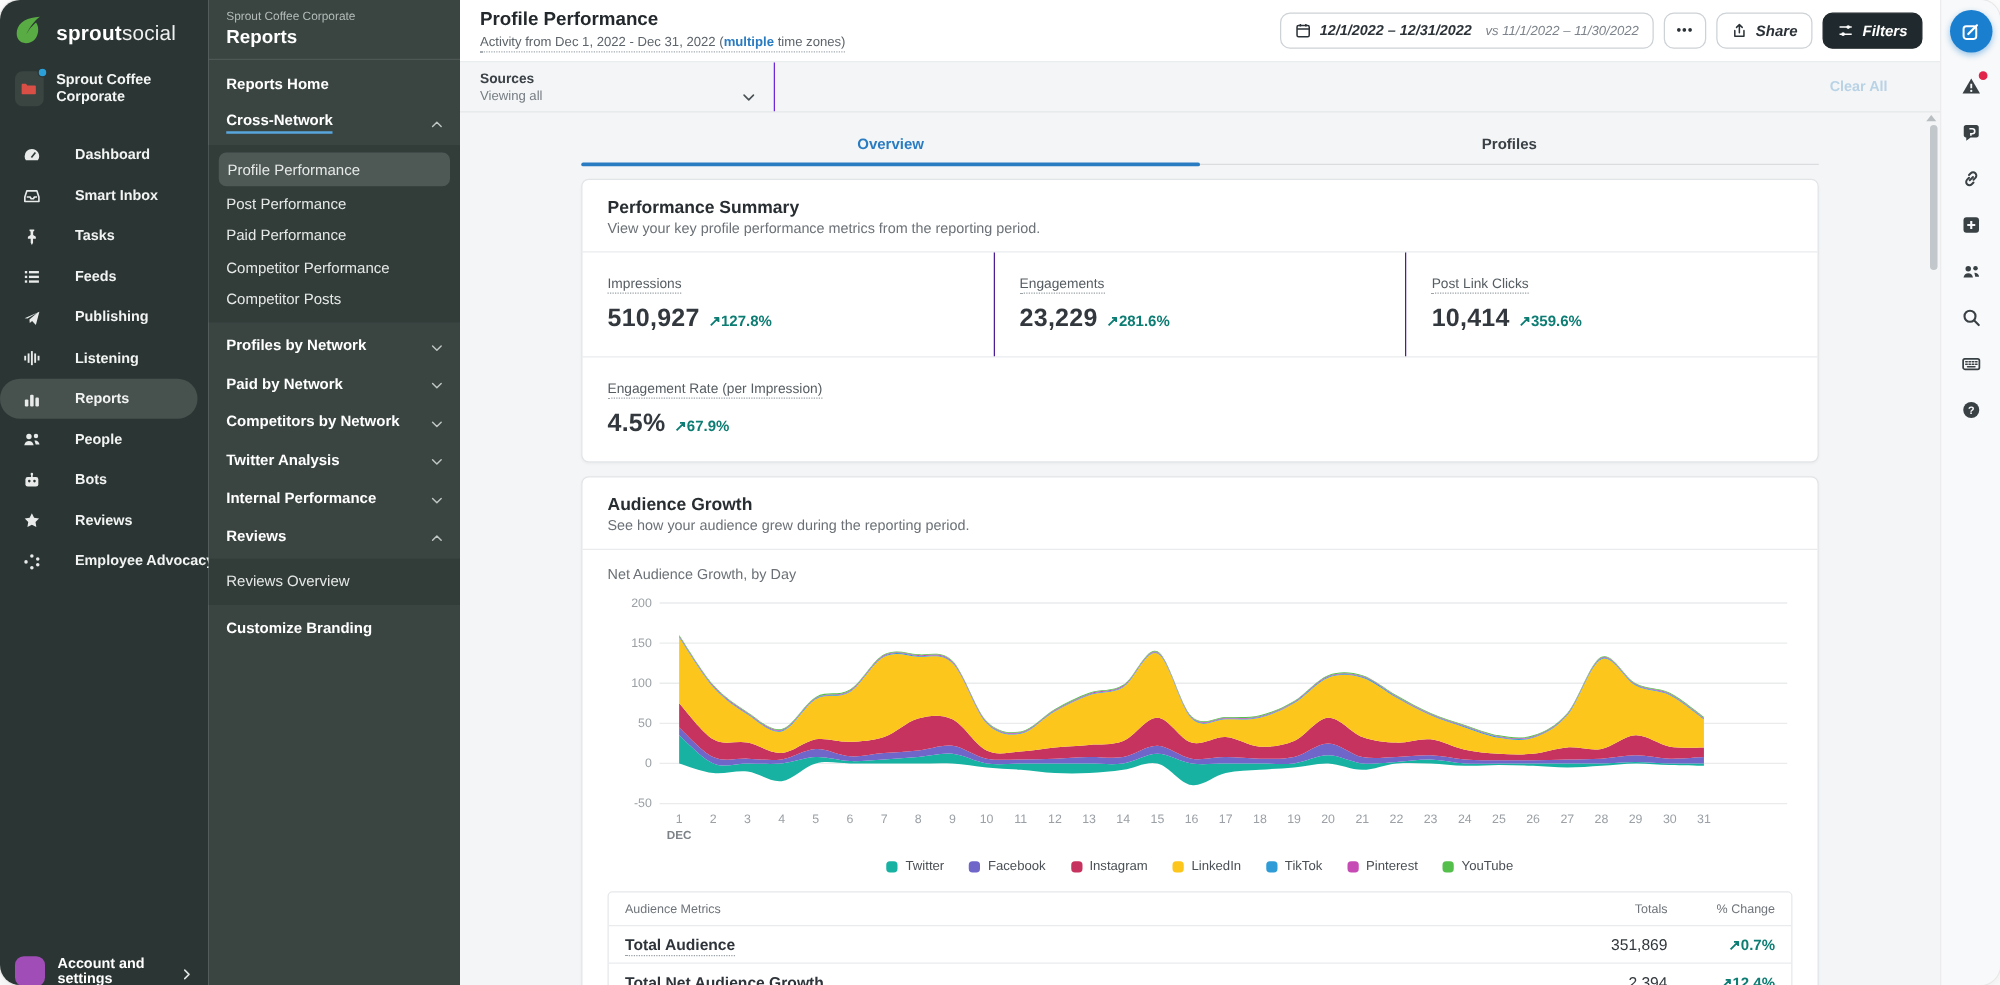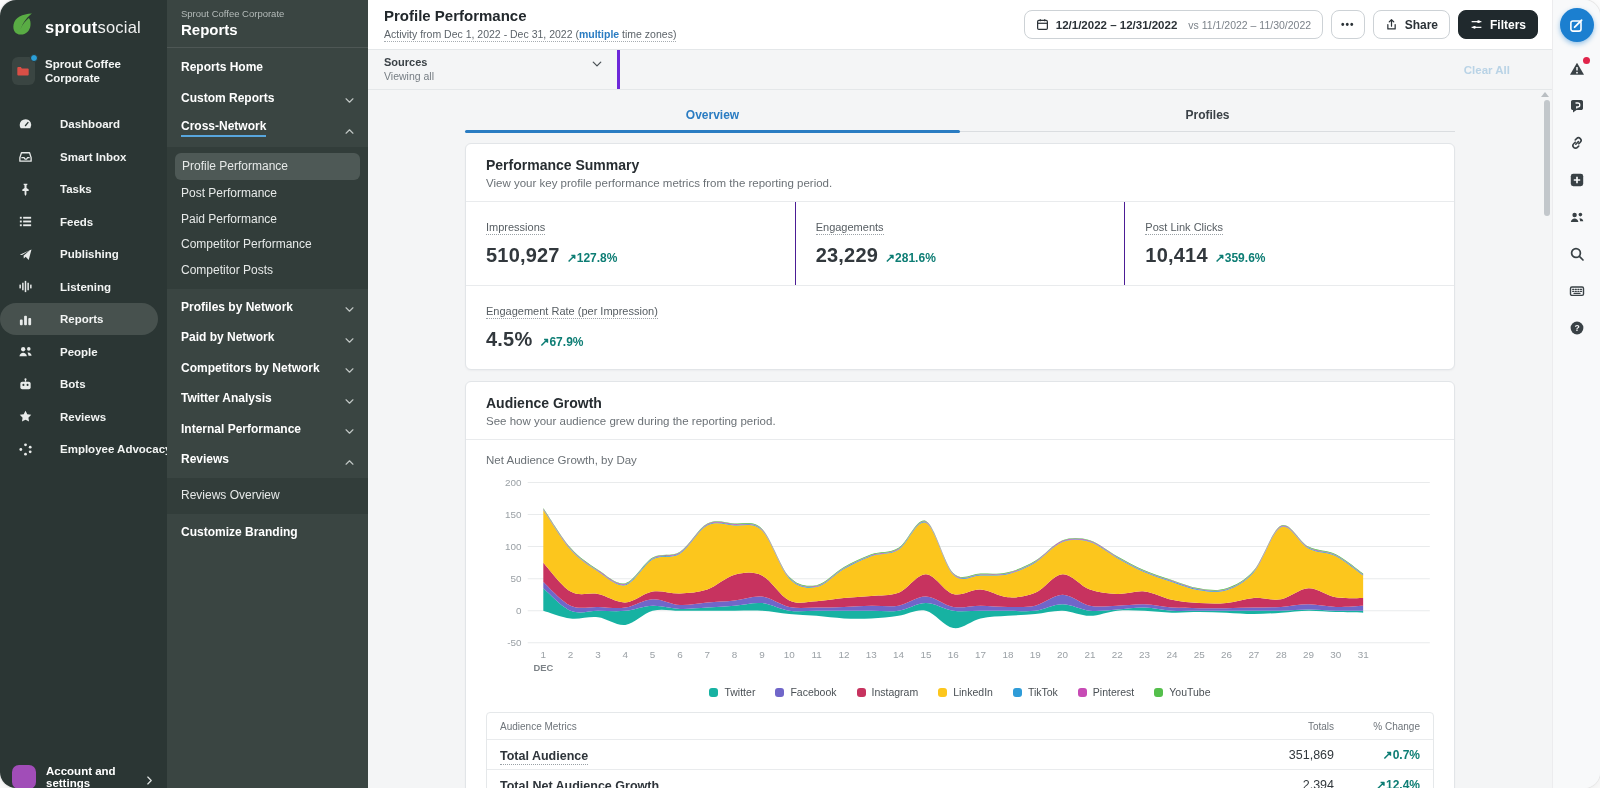"12/1/2022 – 12/31/2022" .btn { font-style: none -> italic }
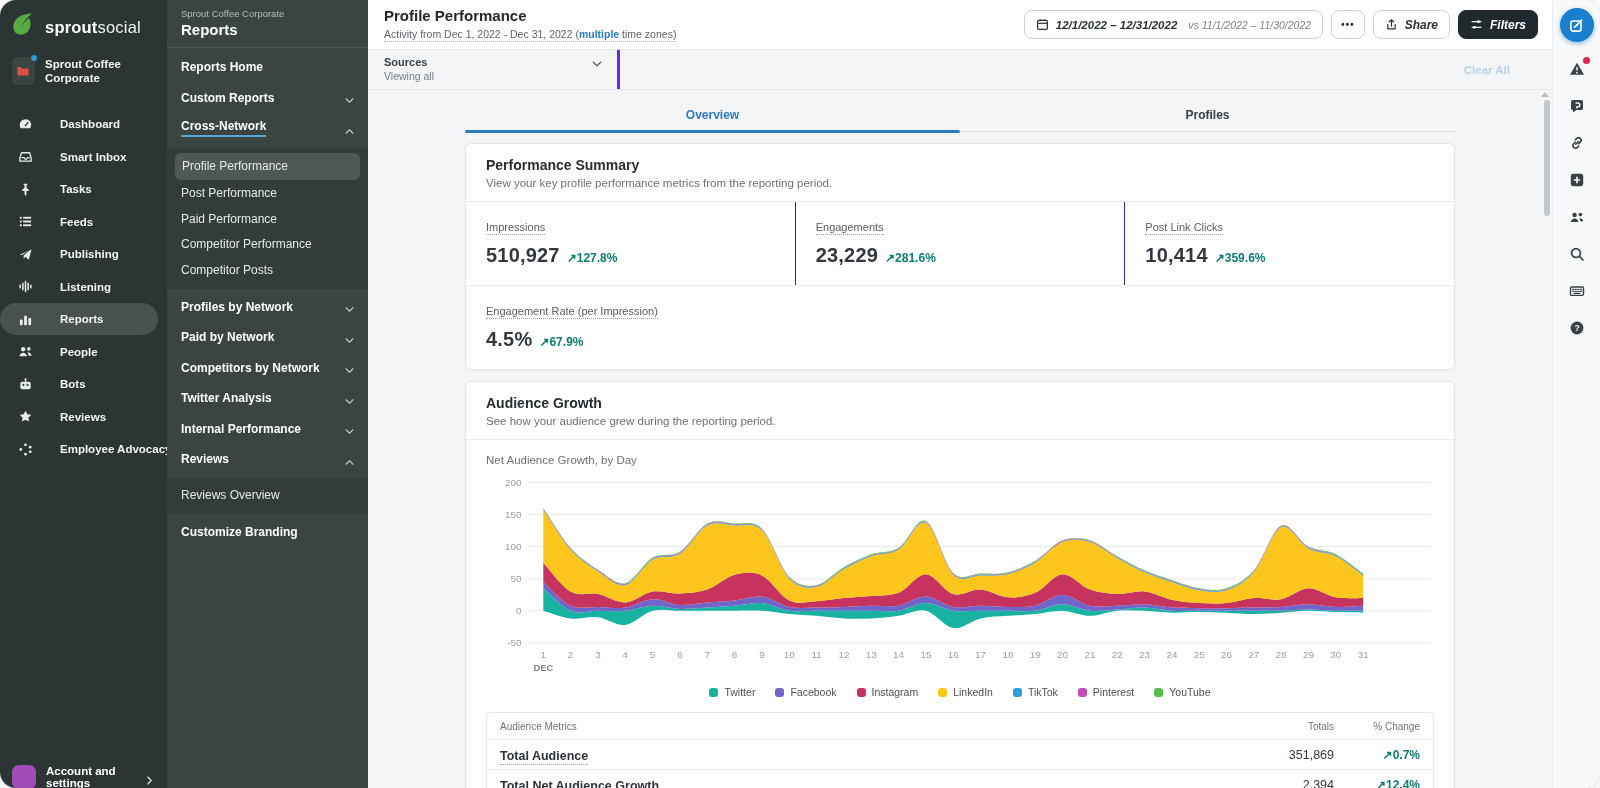"Sources" .sources { align-items: flex-start -> flex-end; border-right: 3px solid #6d28d9 -> 1px solid #6d28d9 }
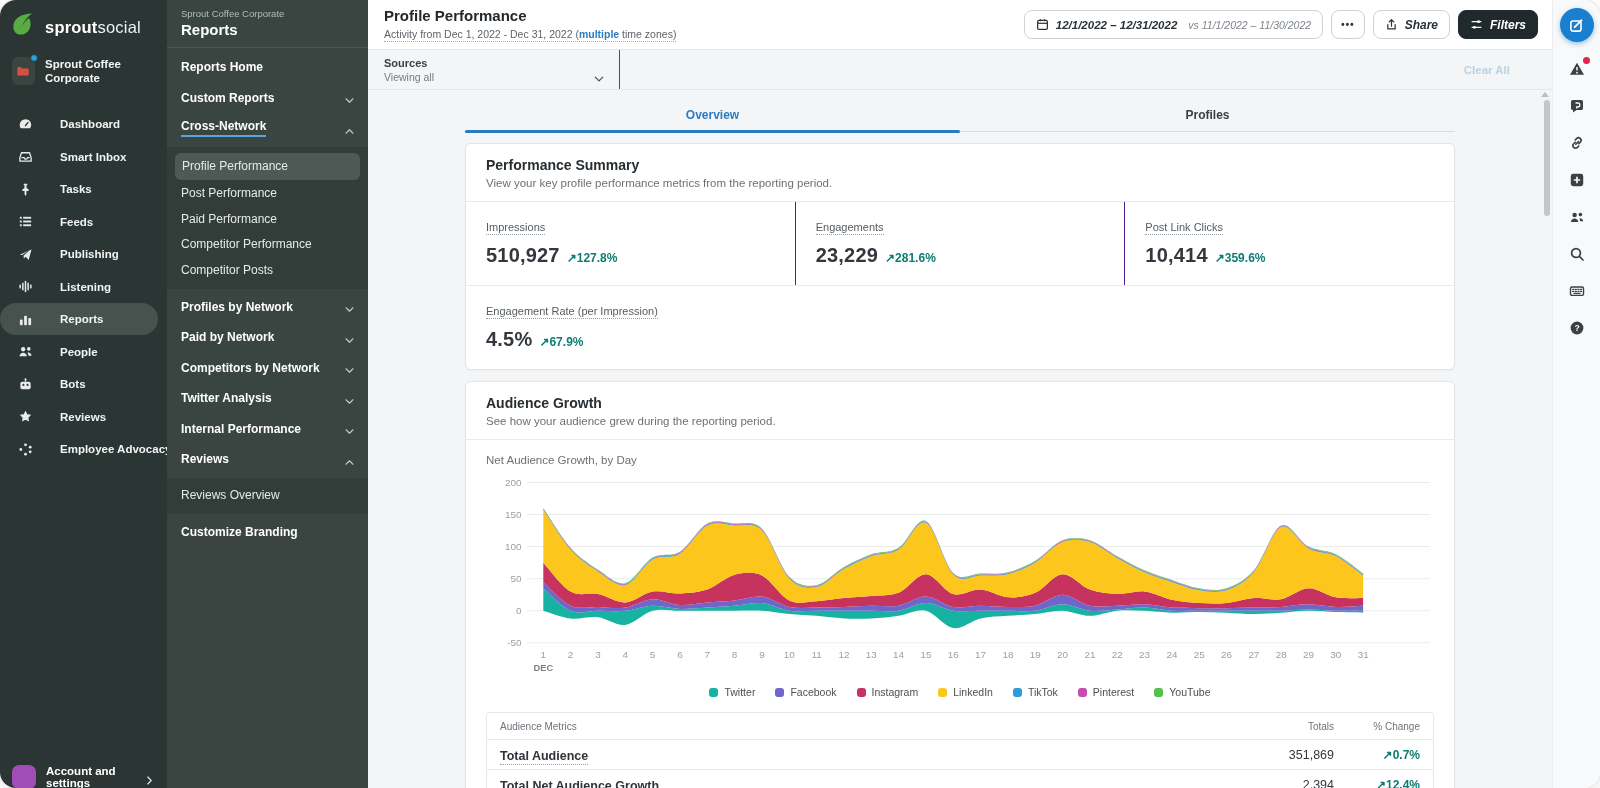"Custom Reports" div.sm-item { html: <div> <span>Custom Reports</span> <span><svg> <polyline></polyline> </svg></span> </div> -> none }
